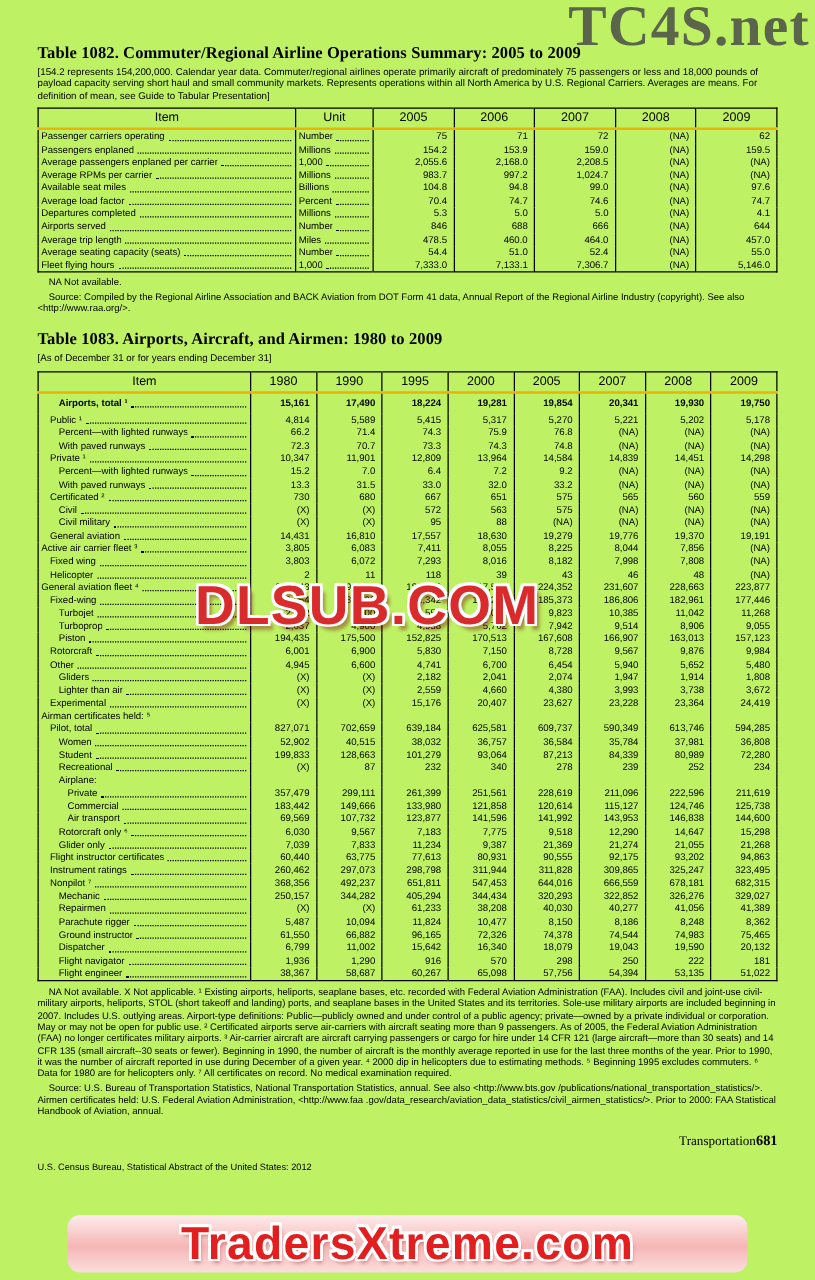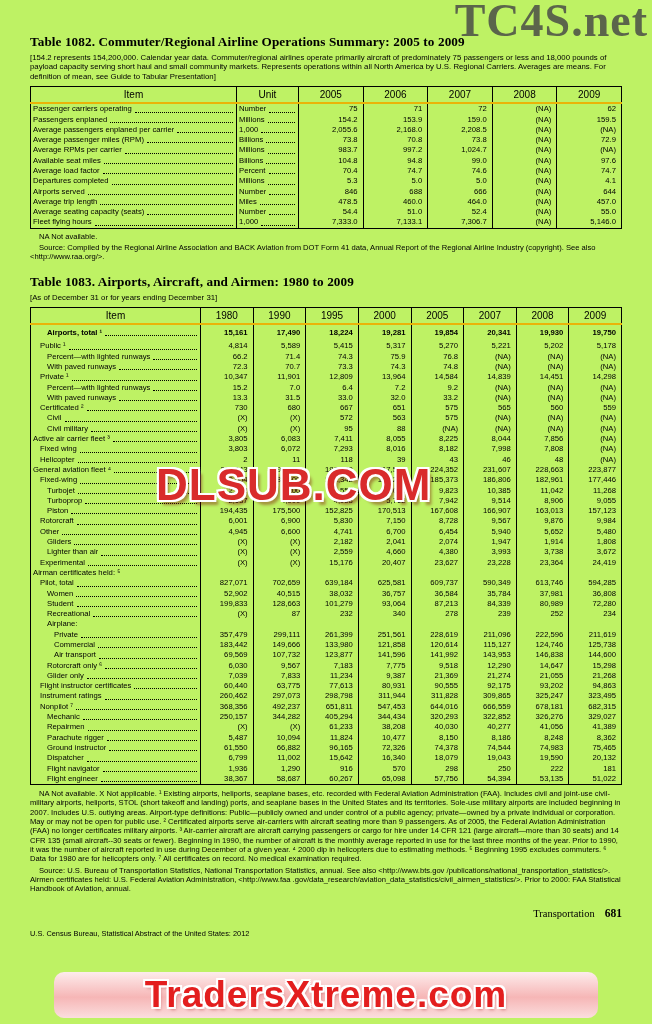"Average passenger miles (RPM)" tr { html: <tr> <td> <div> <span>Average passenger miles (RPM)</span> <span></span> </div> </td> <td> <div> <span>Billions</span> <span></span> </div> </td> <td>73.8</td> <td>70.8</td> <td>73.8</td> <td>(NA)</td> <td>72.9</td> </tr> -> none }
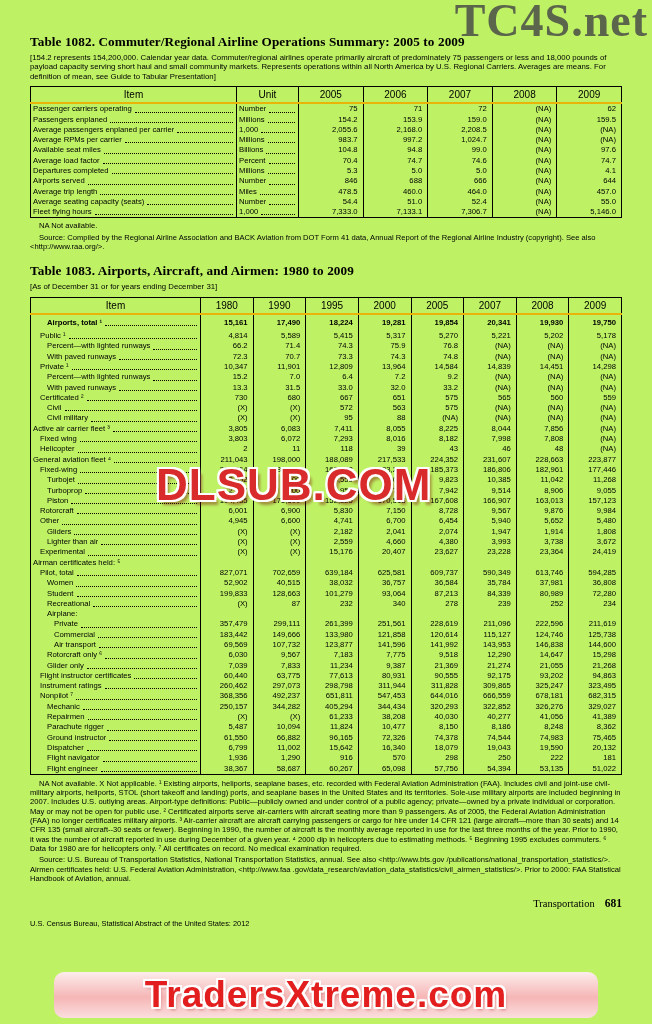"General aviation" tr { html: none -> <tr> <td> <div> <span>General aviation</span> <span></span> </div> </td> <td>14,431</td> <td>16,810</td> <td>17,557</td> <td>18,630</td> <td>19,279</td> <td>19,776</td> <td>19,370</td> <td>19,191</td> </tr> }
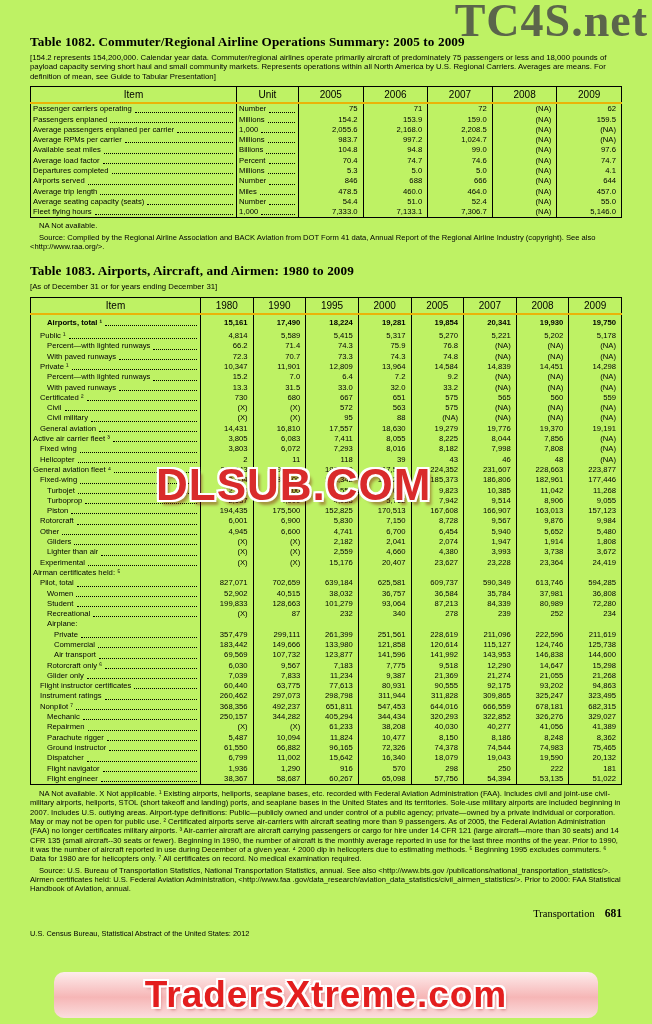"Transportation" .pageline { gap: 10px -> none }
